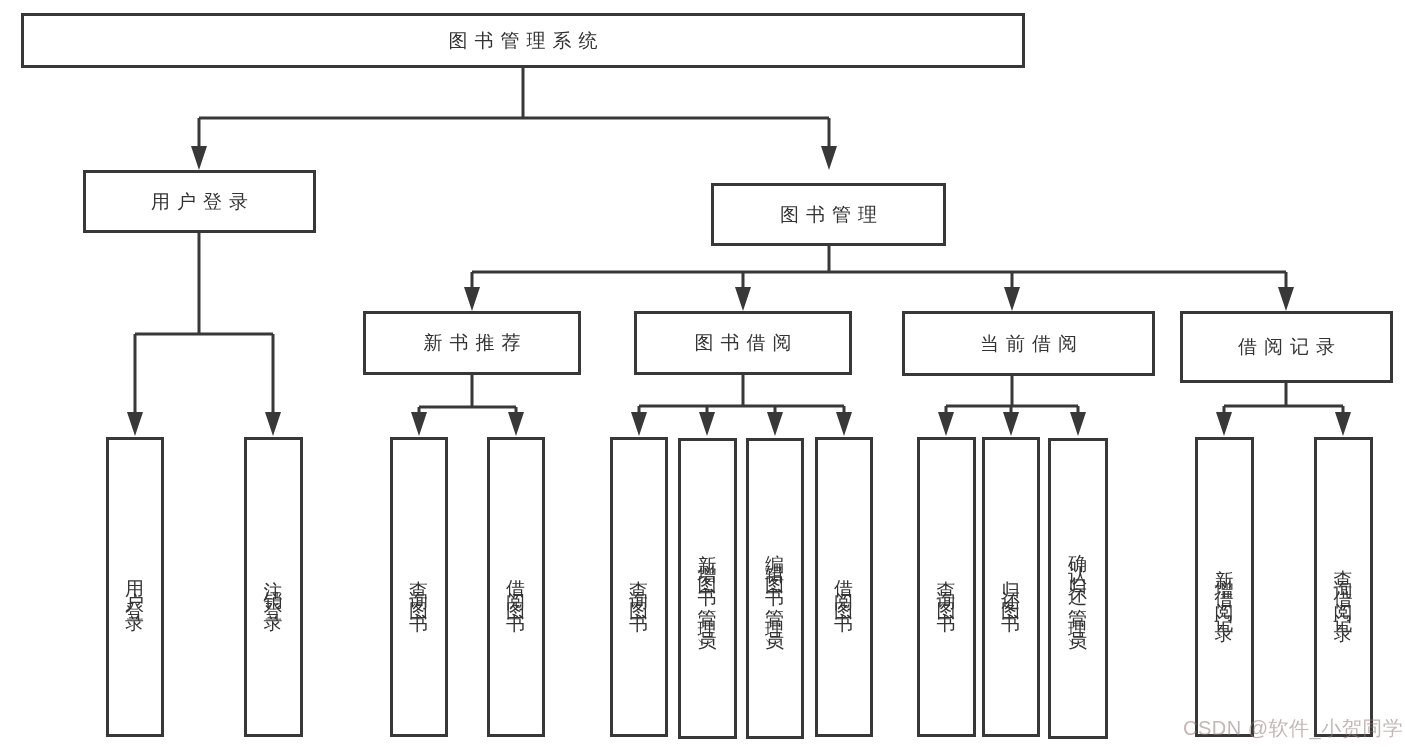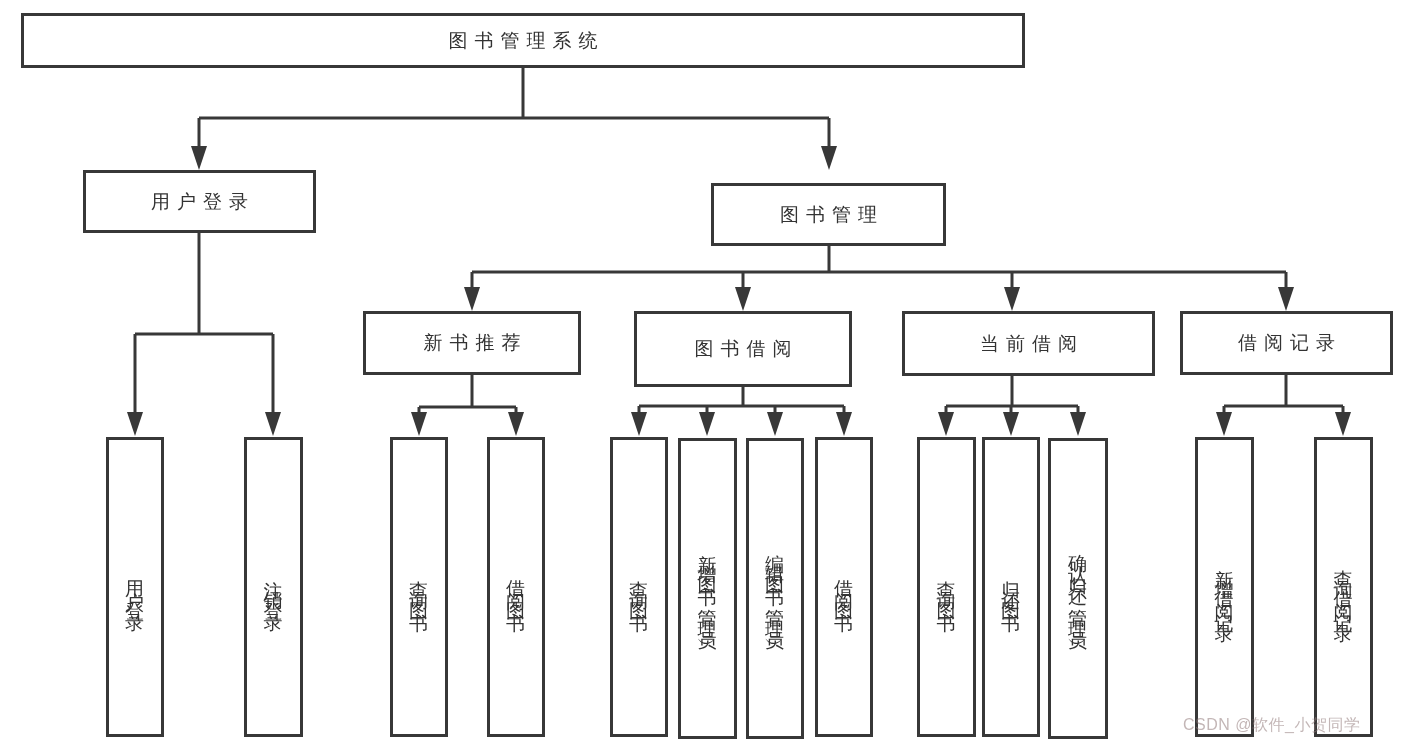"图书借阅" div.node { height: 76px -> 64px }
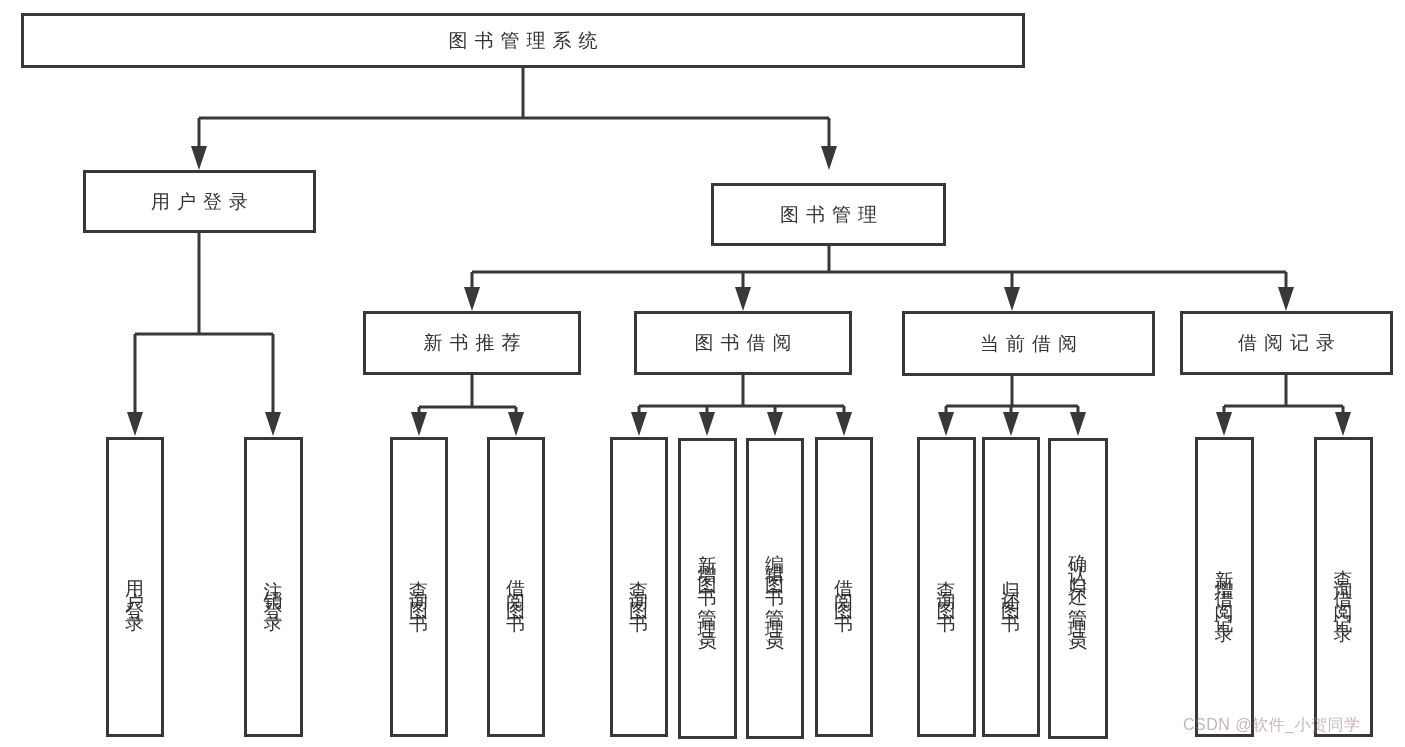"借阅记录" div.node { height: 64px -> 72px }
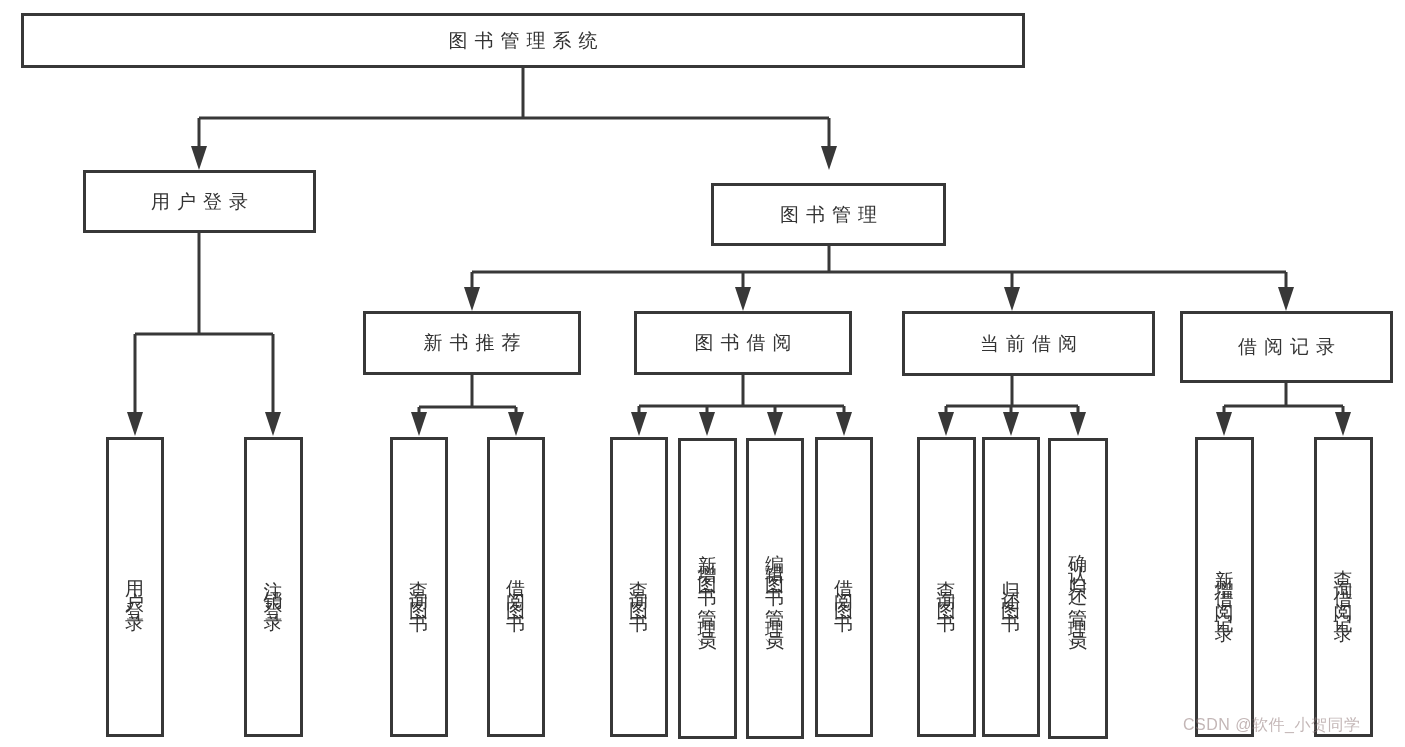"CSDN @软件_小贺同学" .watermark { font-size: 16px -> 20px }
